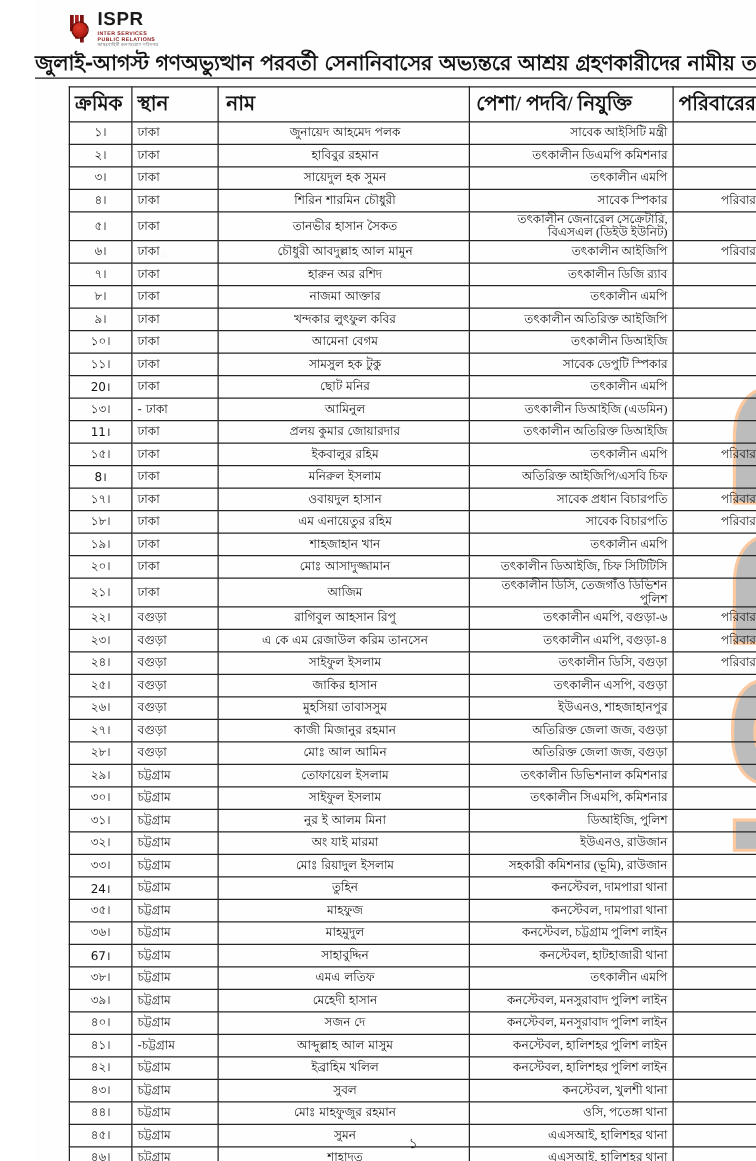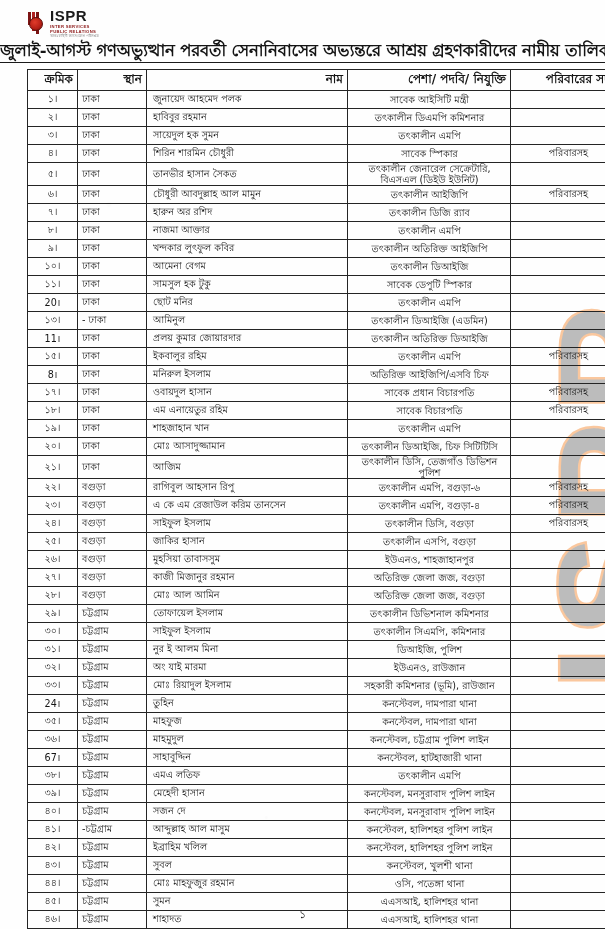"ISPR" .page { margin-left: none -> 28px }
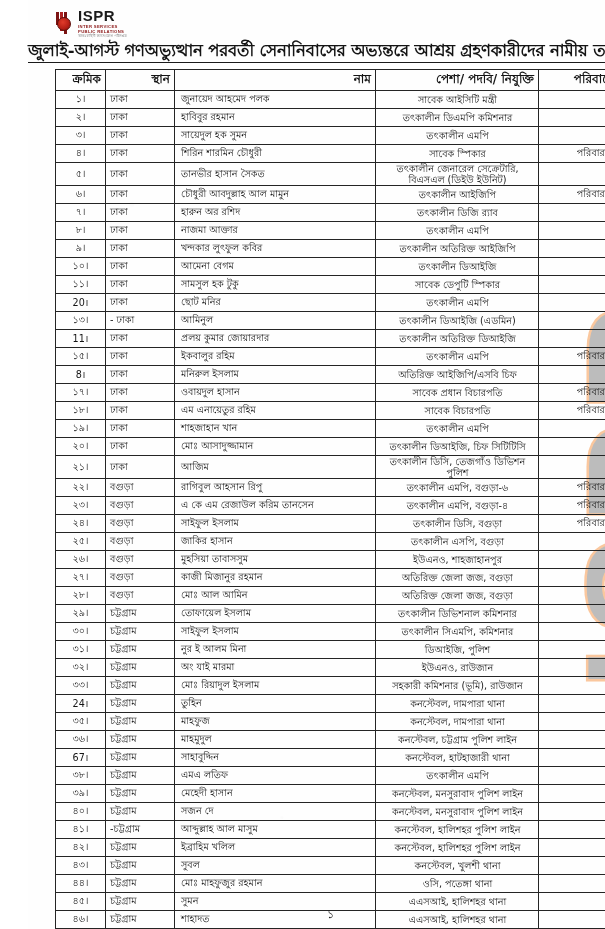"ক্রমিক" table.roster thead th { font-size: 12px -> 16px; text-align: right -> left }
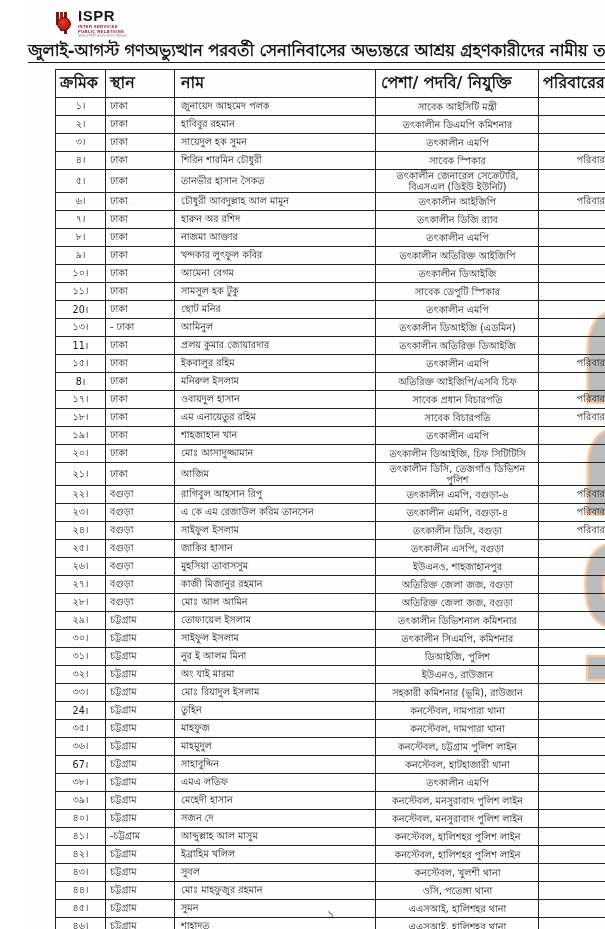"পেশা/ পদবি/ নিযুক্তি" .c-role { font-family: none -> Liberation Serif, serif }
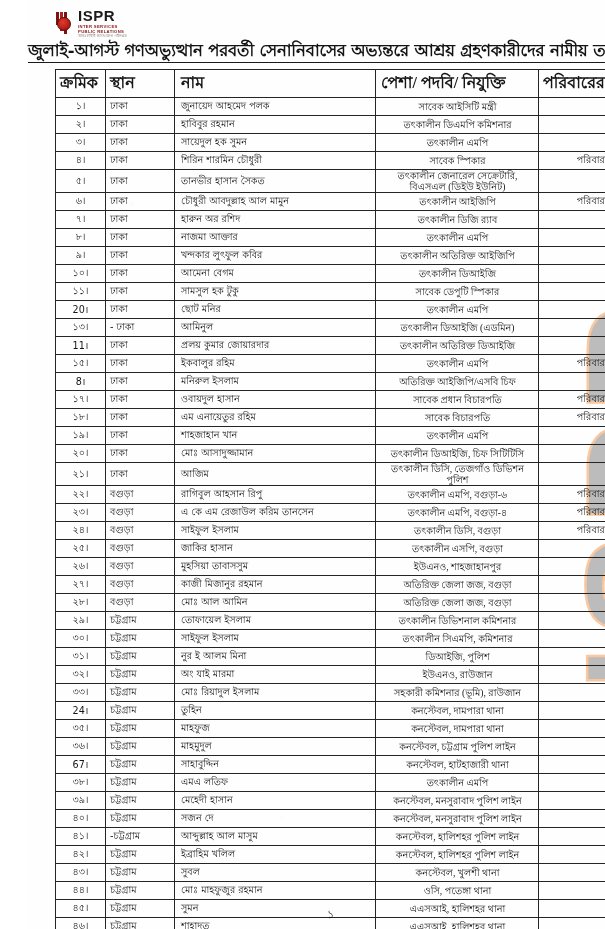"জুনায়েদ আহমেদ পলক" .c-name { text-align: left -> center }
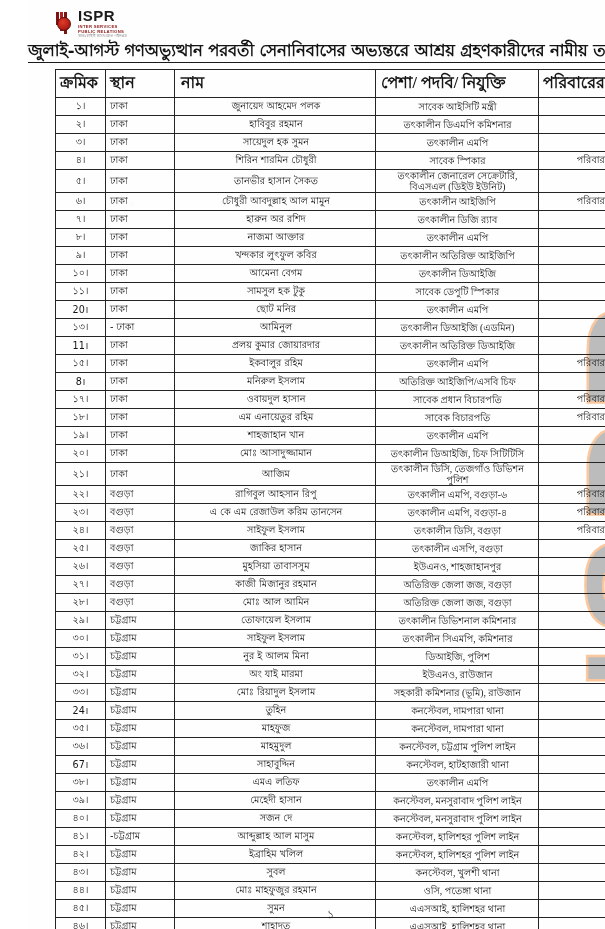"সাবেক আইসিটি মন্ত্রী" .c-role { text-align: center -> right }
